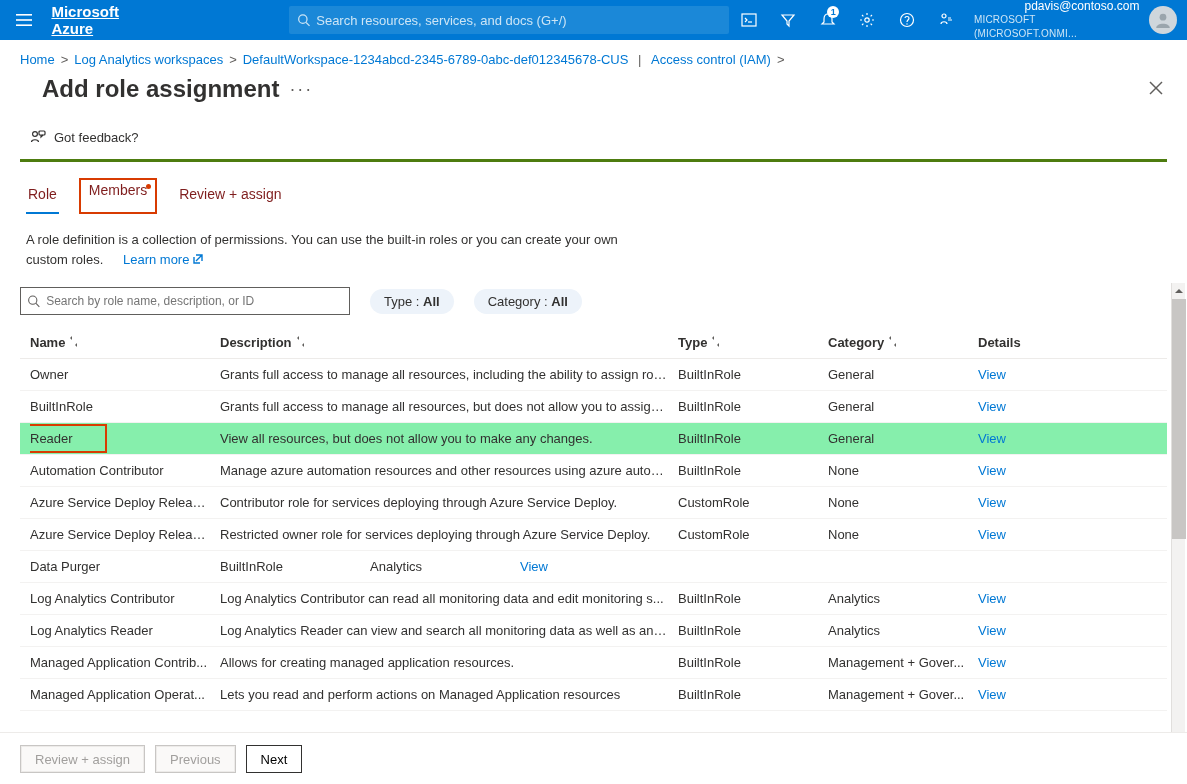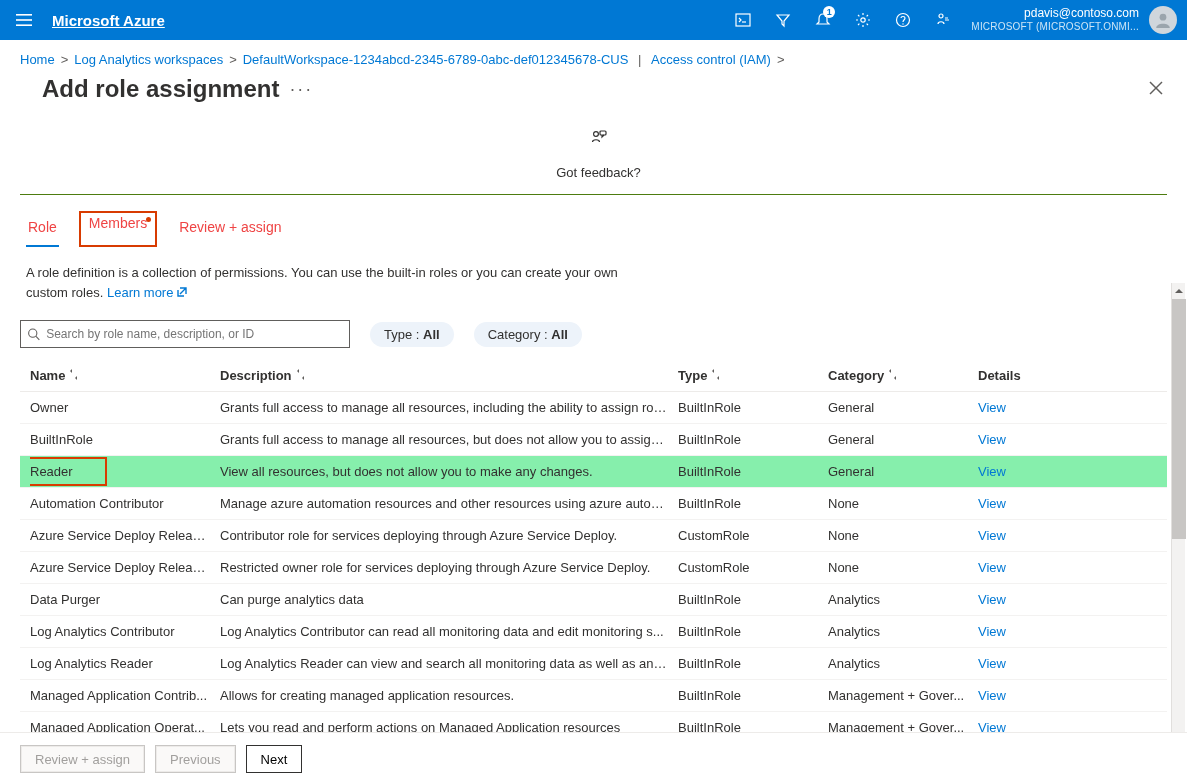"Search resources, services, and docs" div.search { html: none -> <div> <svg> <circle></circle> <line></line> </svg> <input> </div> }
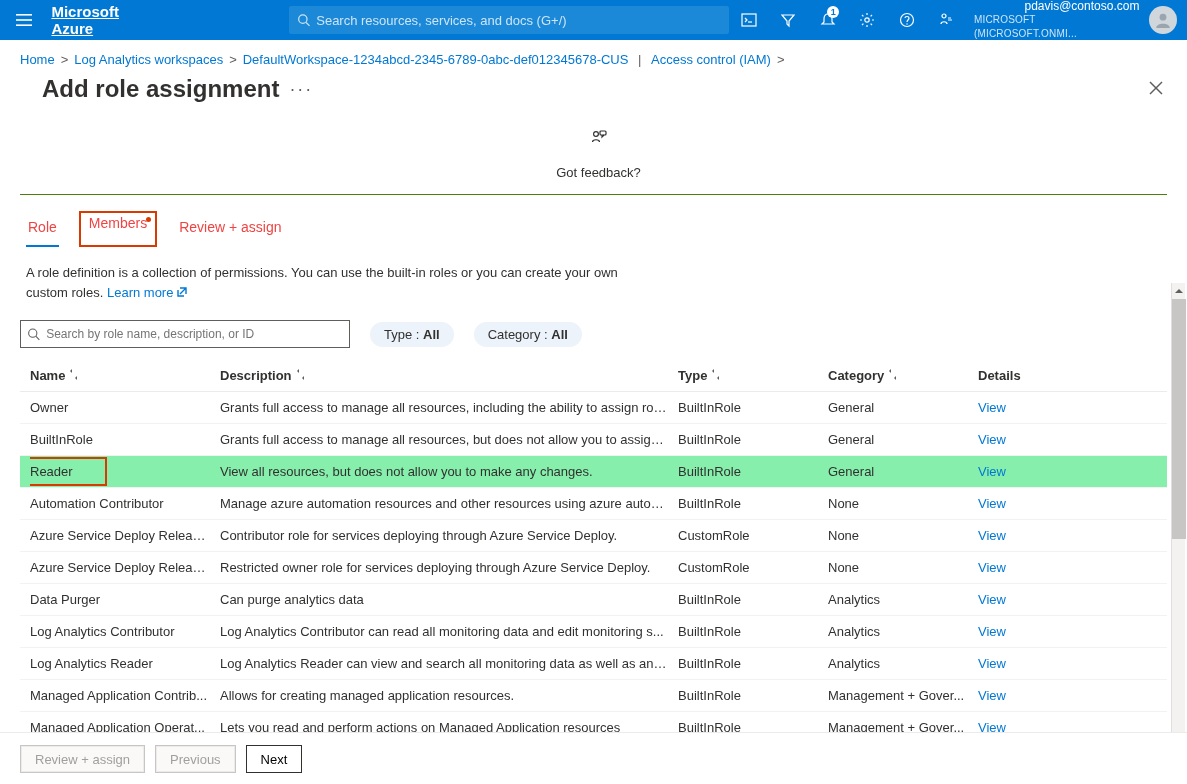"Got feedback?" .feedback { border-bottom: 1px solid #4d7c0f -> 3px solid #4d7c0f; flex-direction: column -> none; gap: 20px -> 8px }
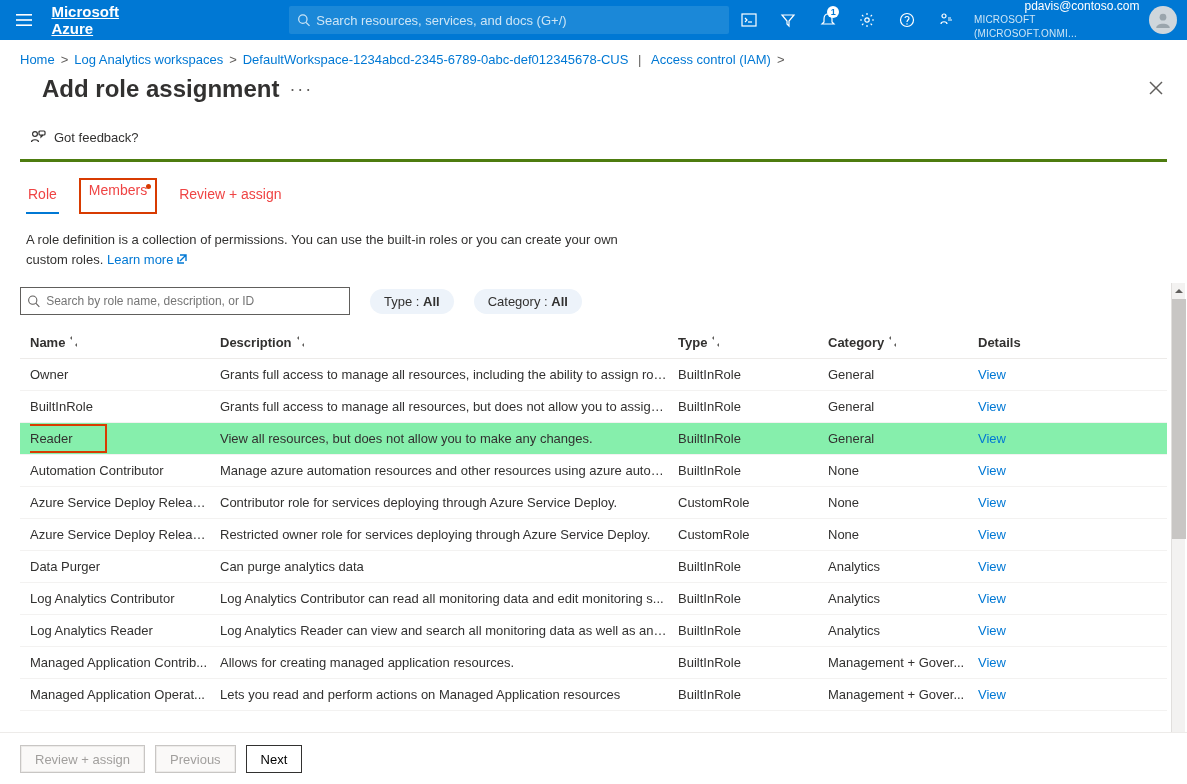"Role" .tab { color: #ef4444 -> #7f1d1d }
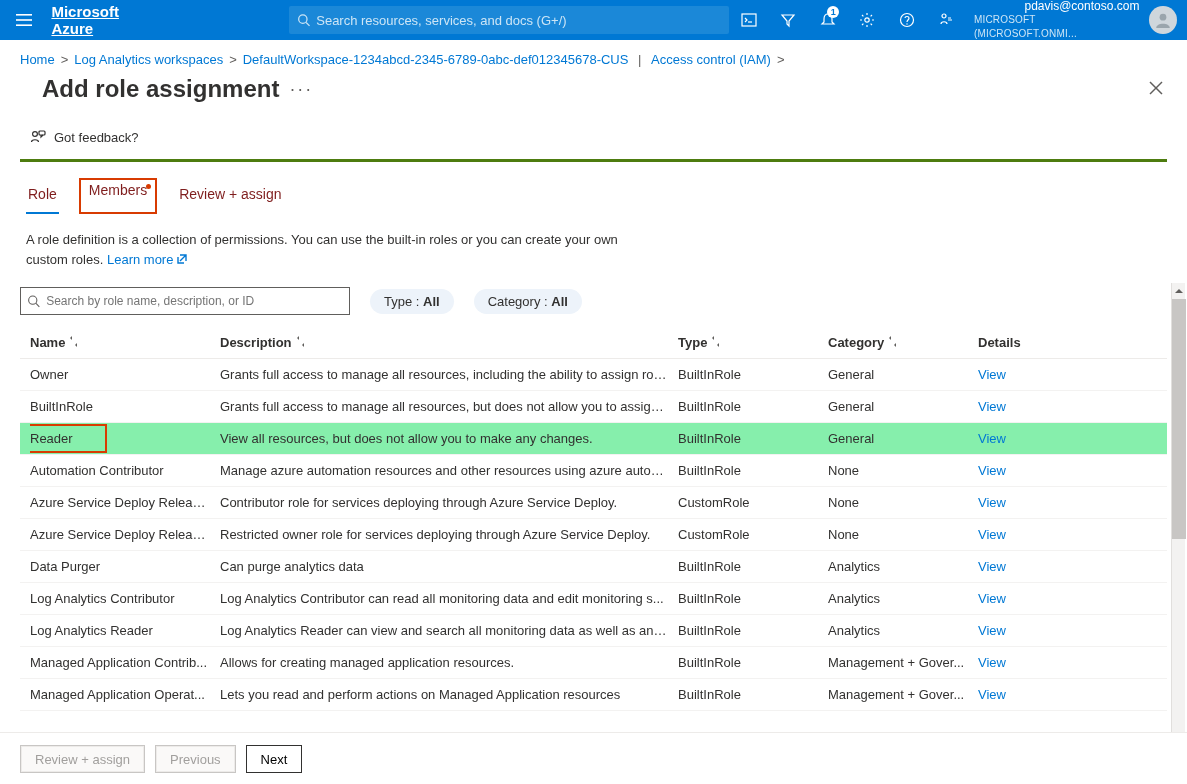"Learn more" .desc a { margin-left: none -> 16px }
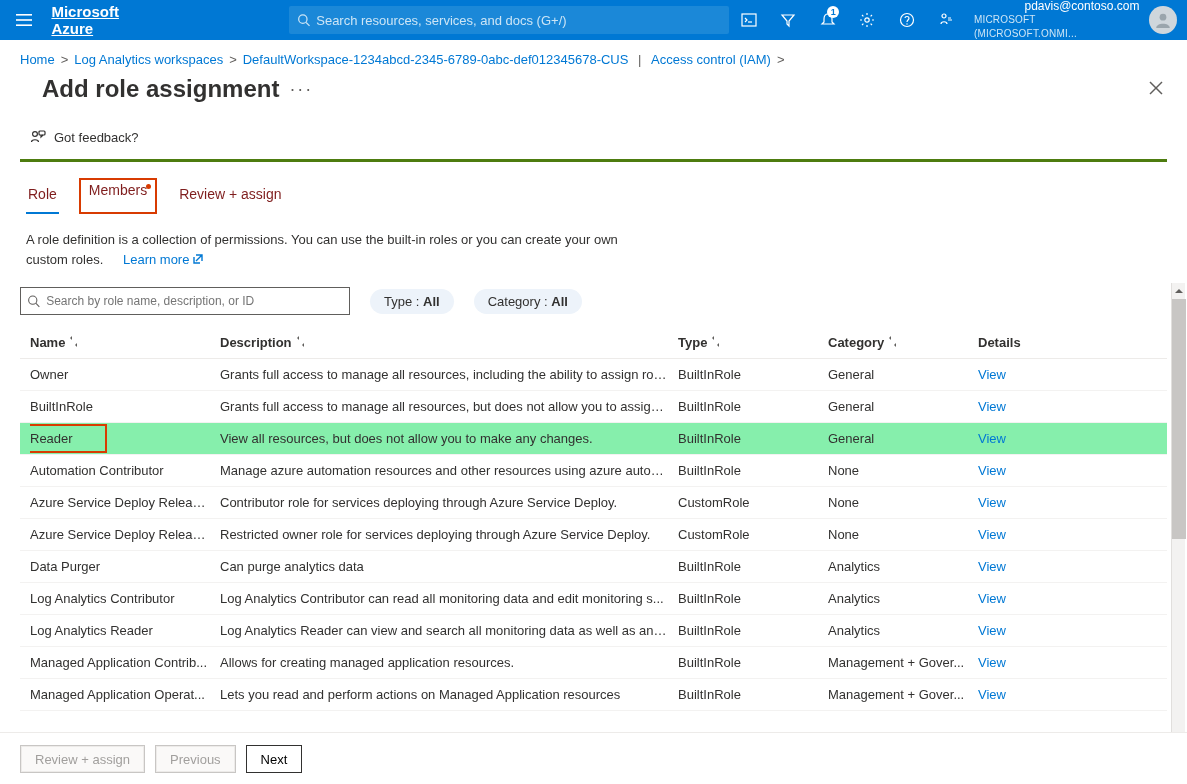"Can purge analytics data" div.col-desc { html: <div>Can purge analytics data</div> -> none }
